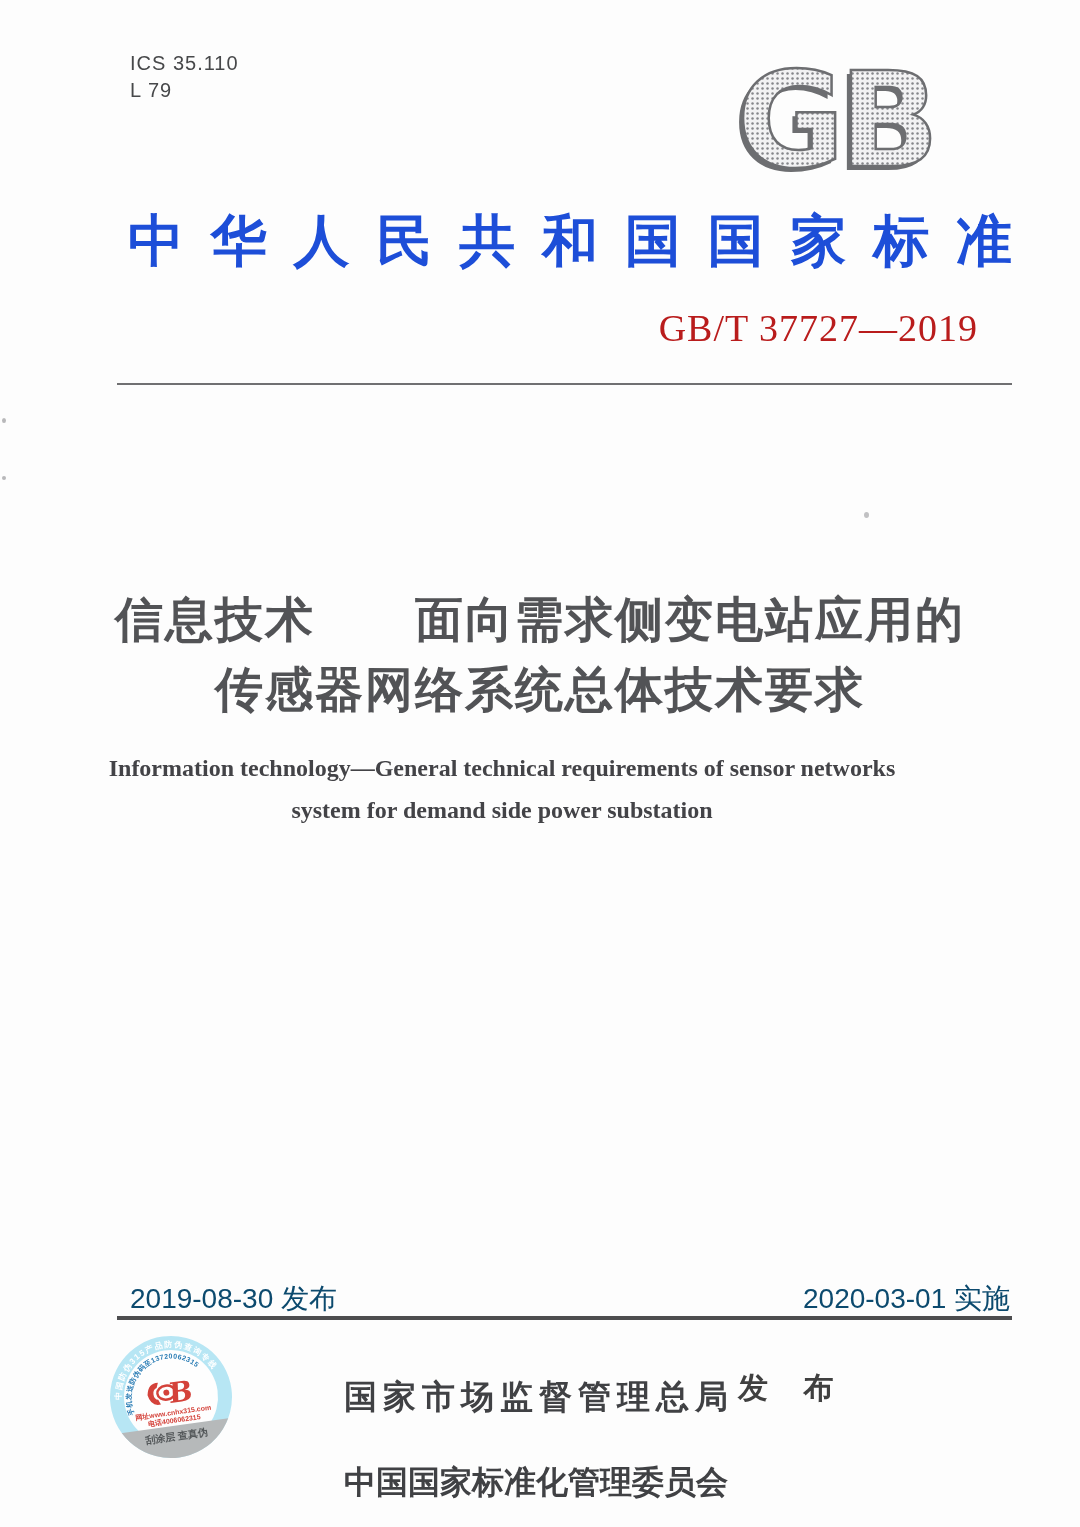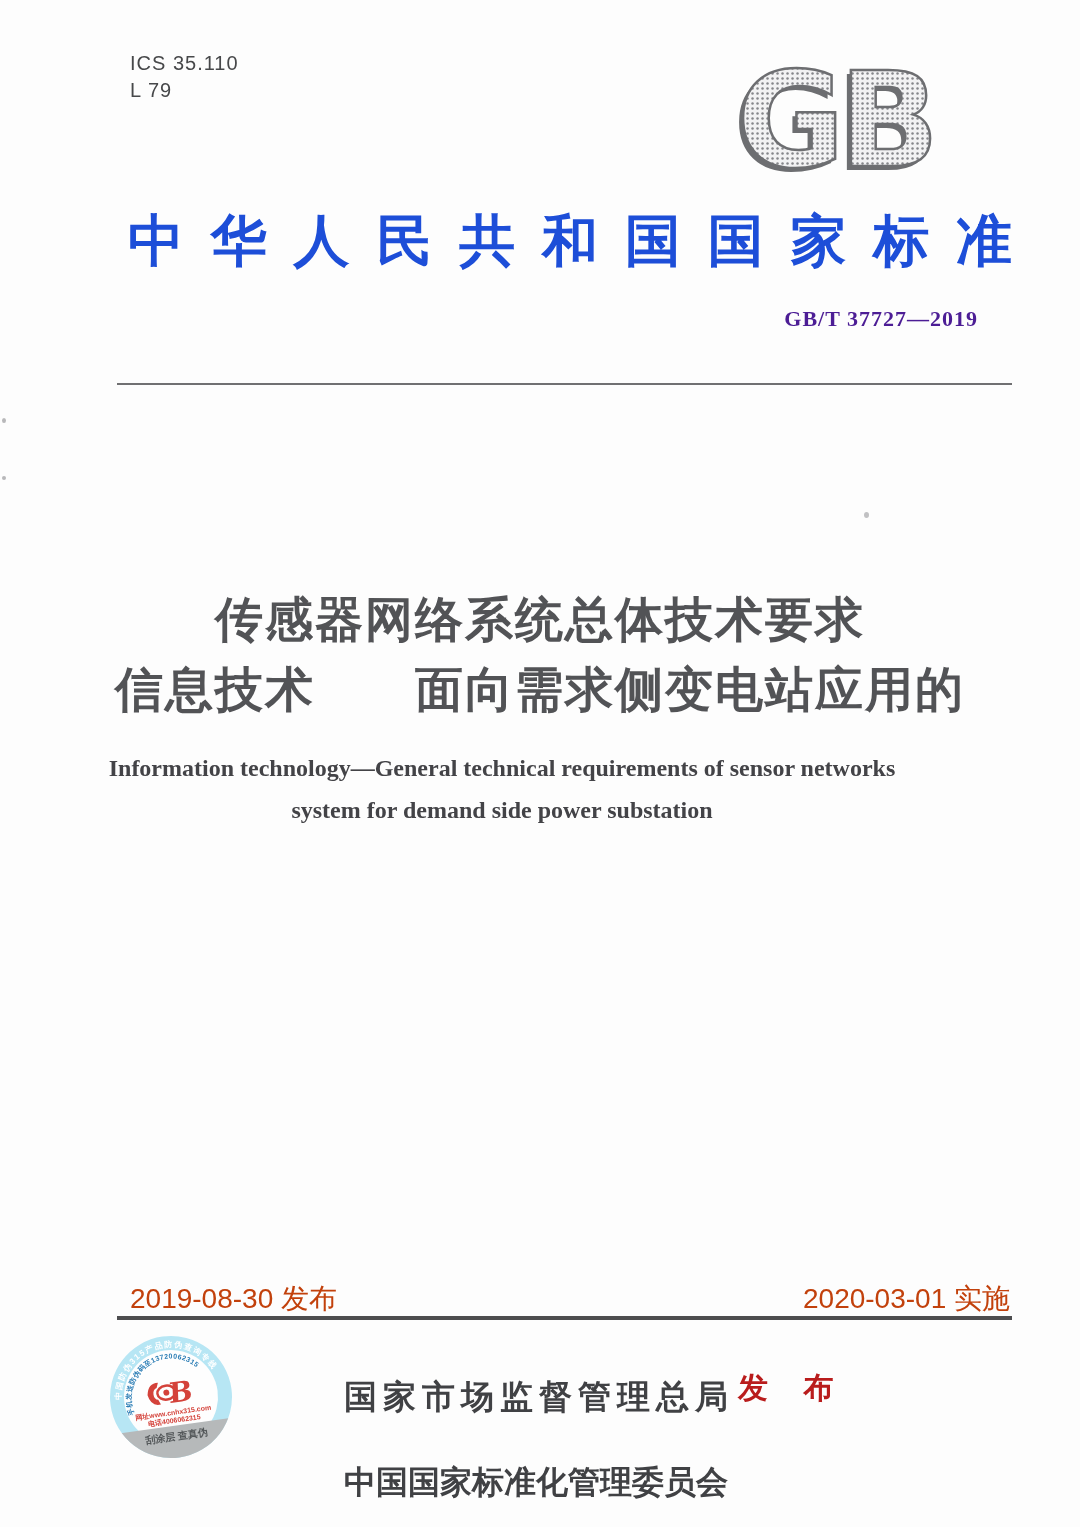"GB/T 37727—2019" .std-number { color: #4c1d95 -> #b91c1c; font-size: 22px -> 38px; font-weight: 700 -> 400 }
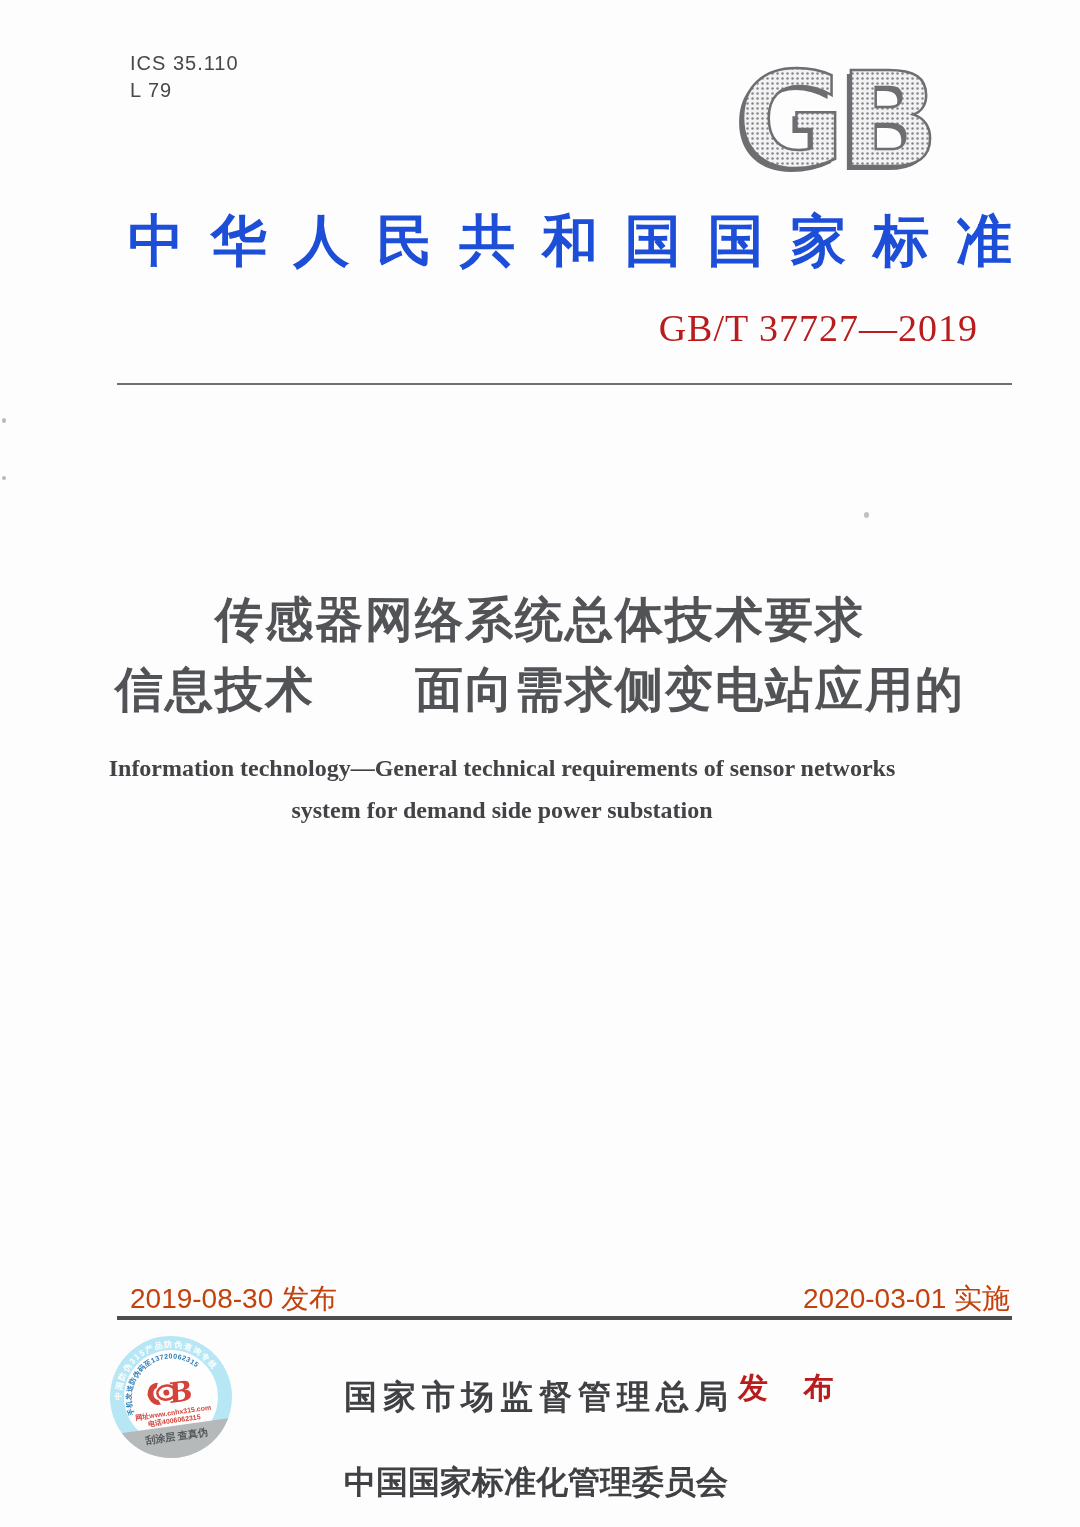"传感器网络系统总体技术要求" div { order: before "信息技术 面向需求侧变电站应用的" -> after "信息技术 面向需求侧变电站应用的" }
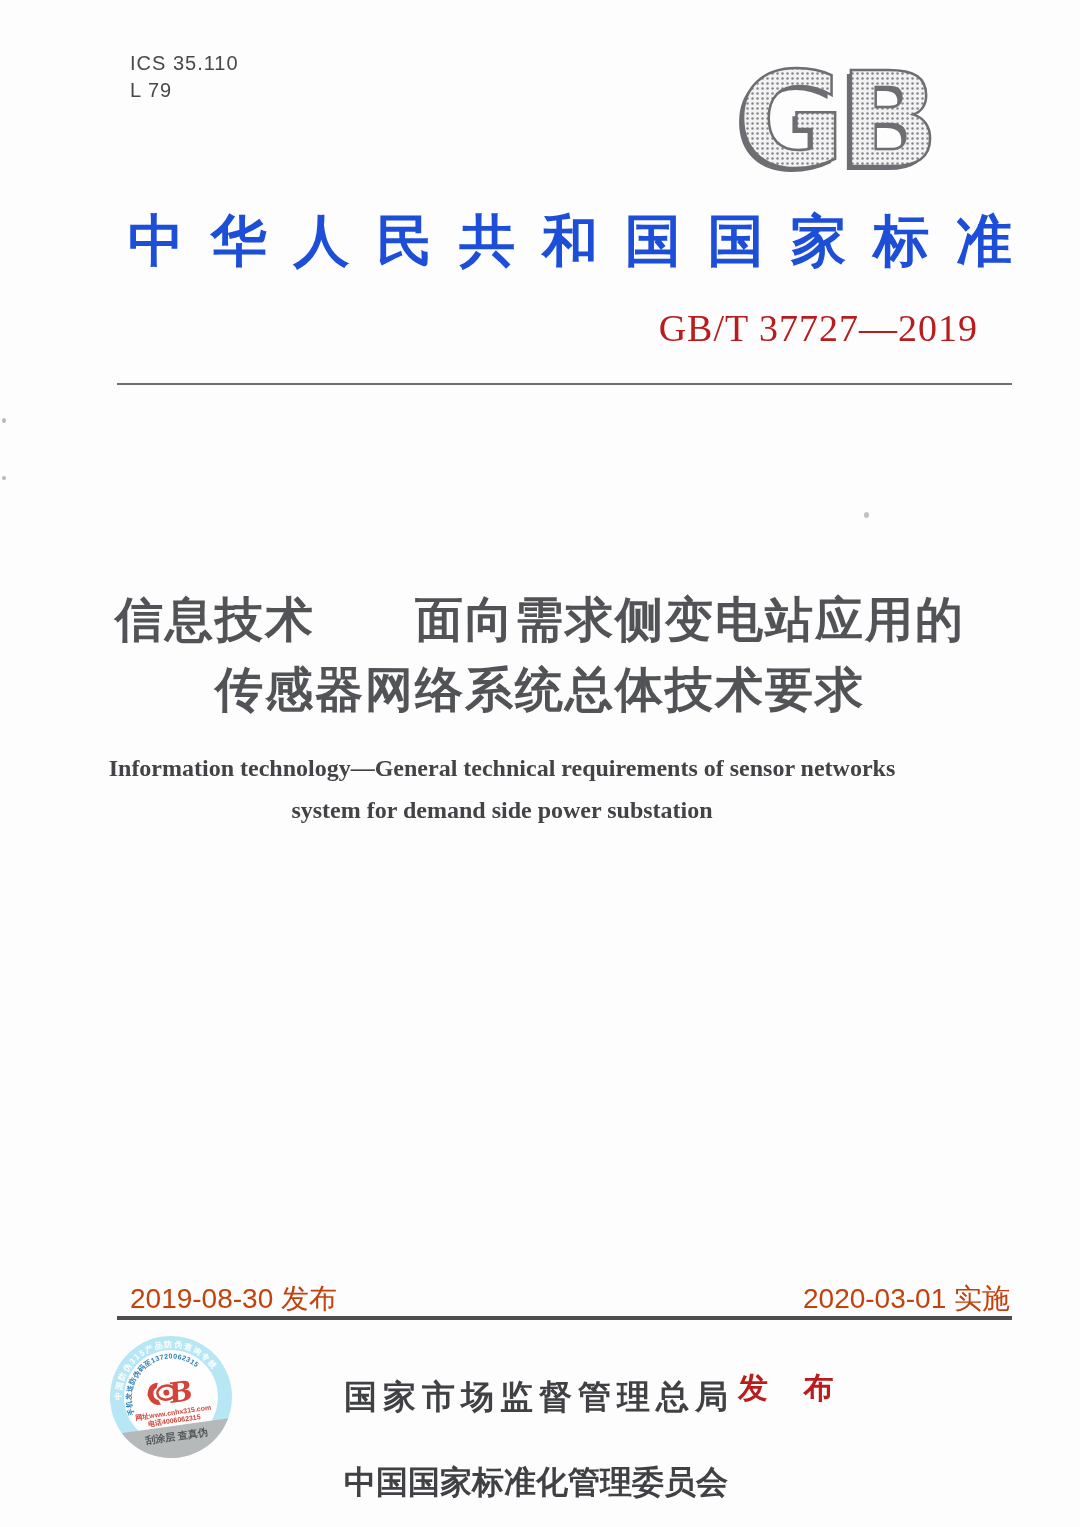"2019-08-30 发布" .dates { color: #c2410c -> #0c4a6e }
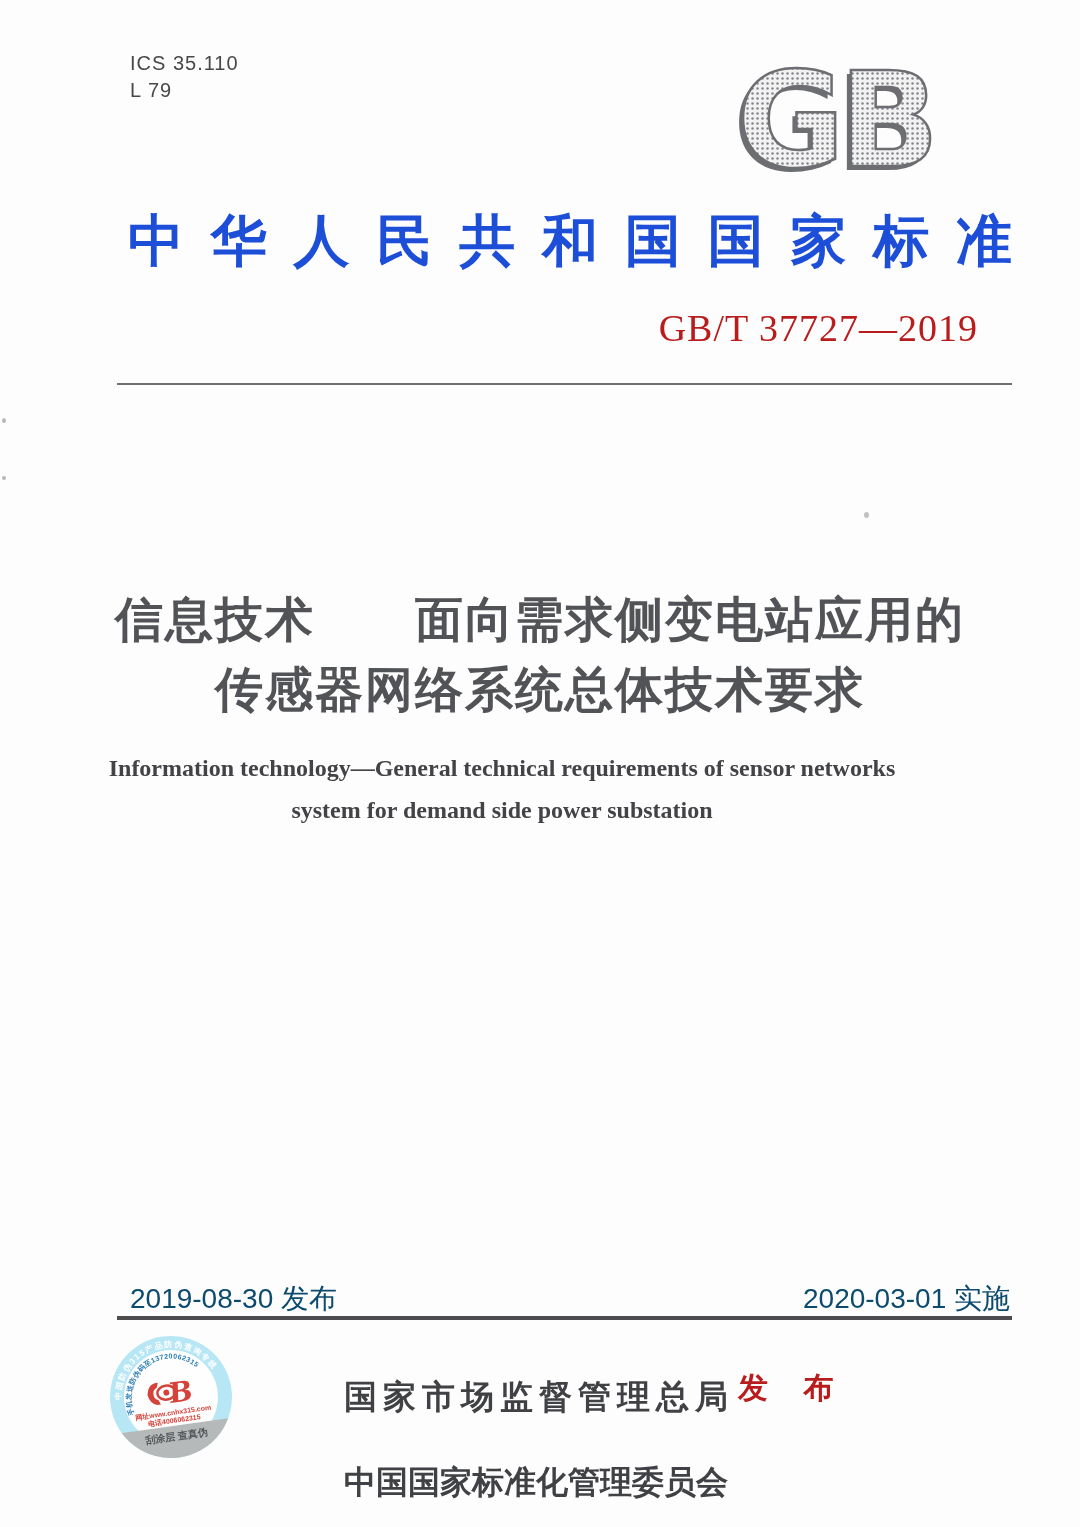"发 布" .publish { color: #b91c1c -> #404040 }
